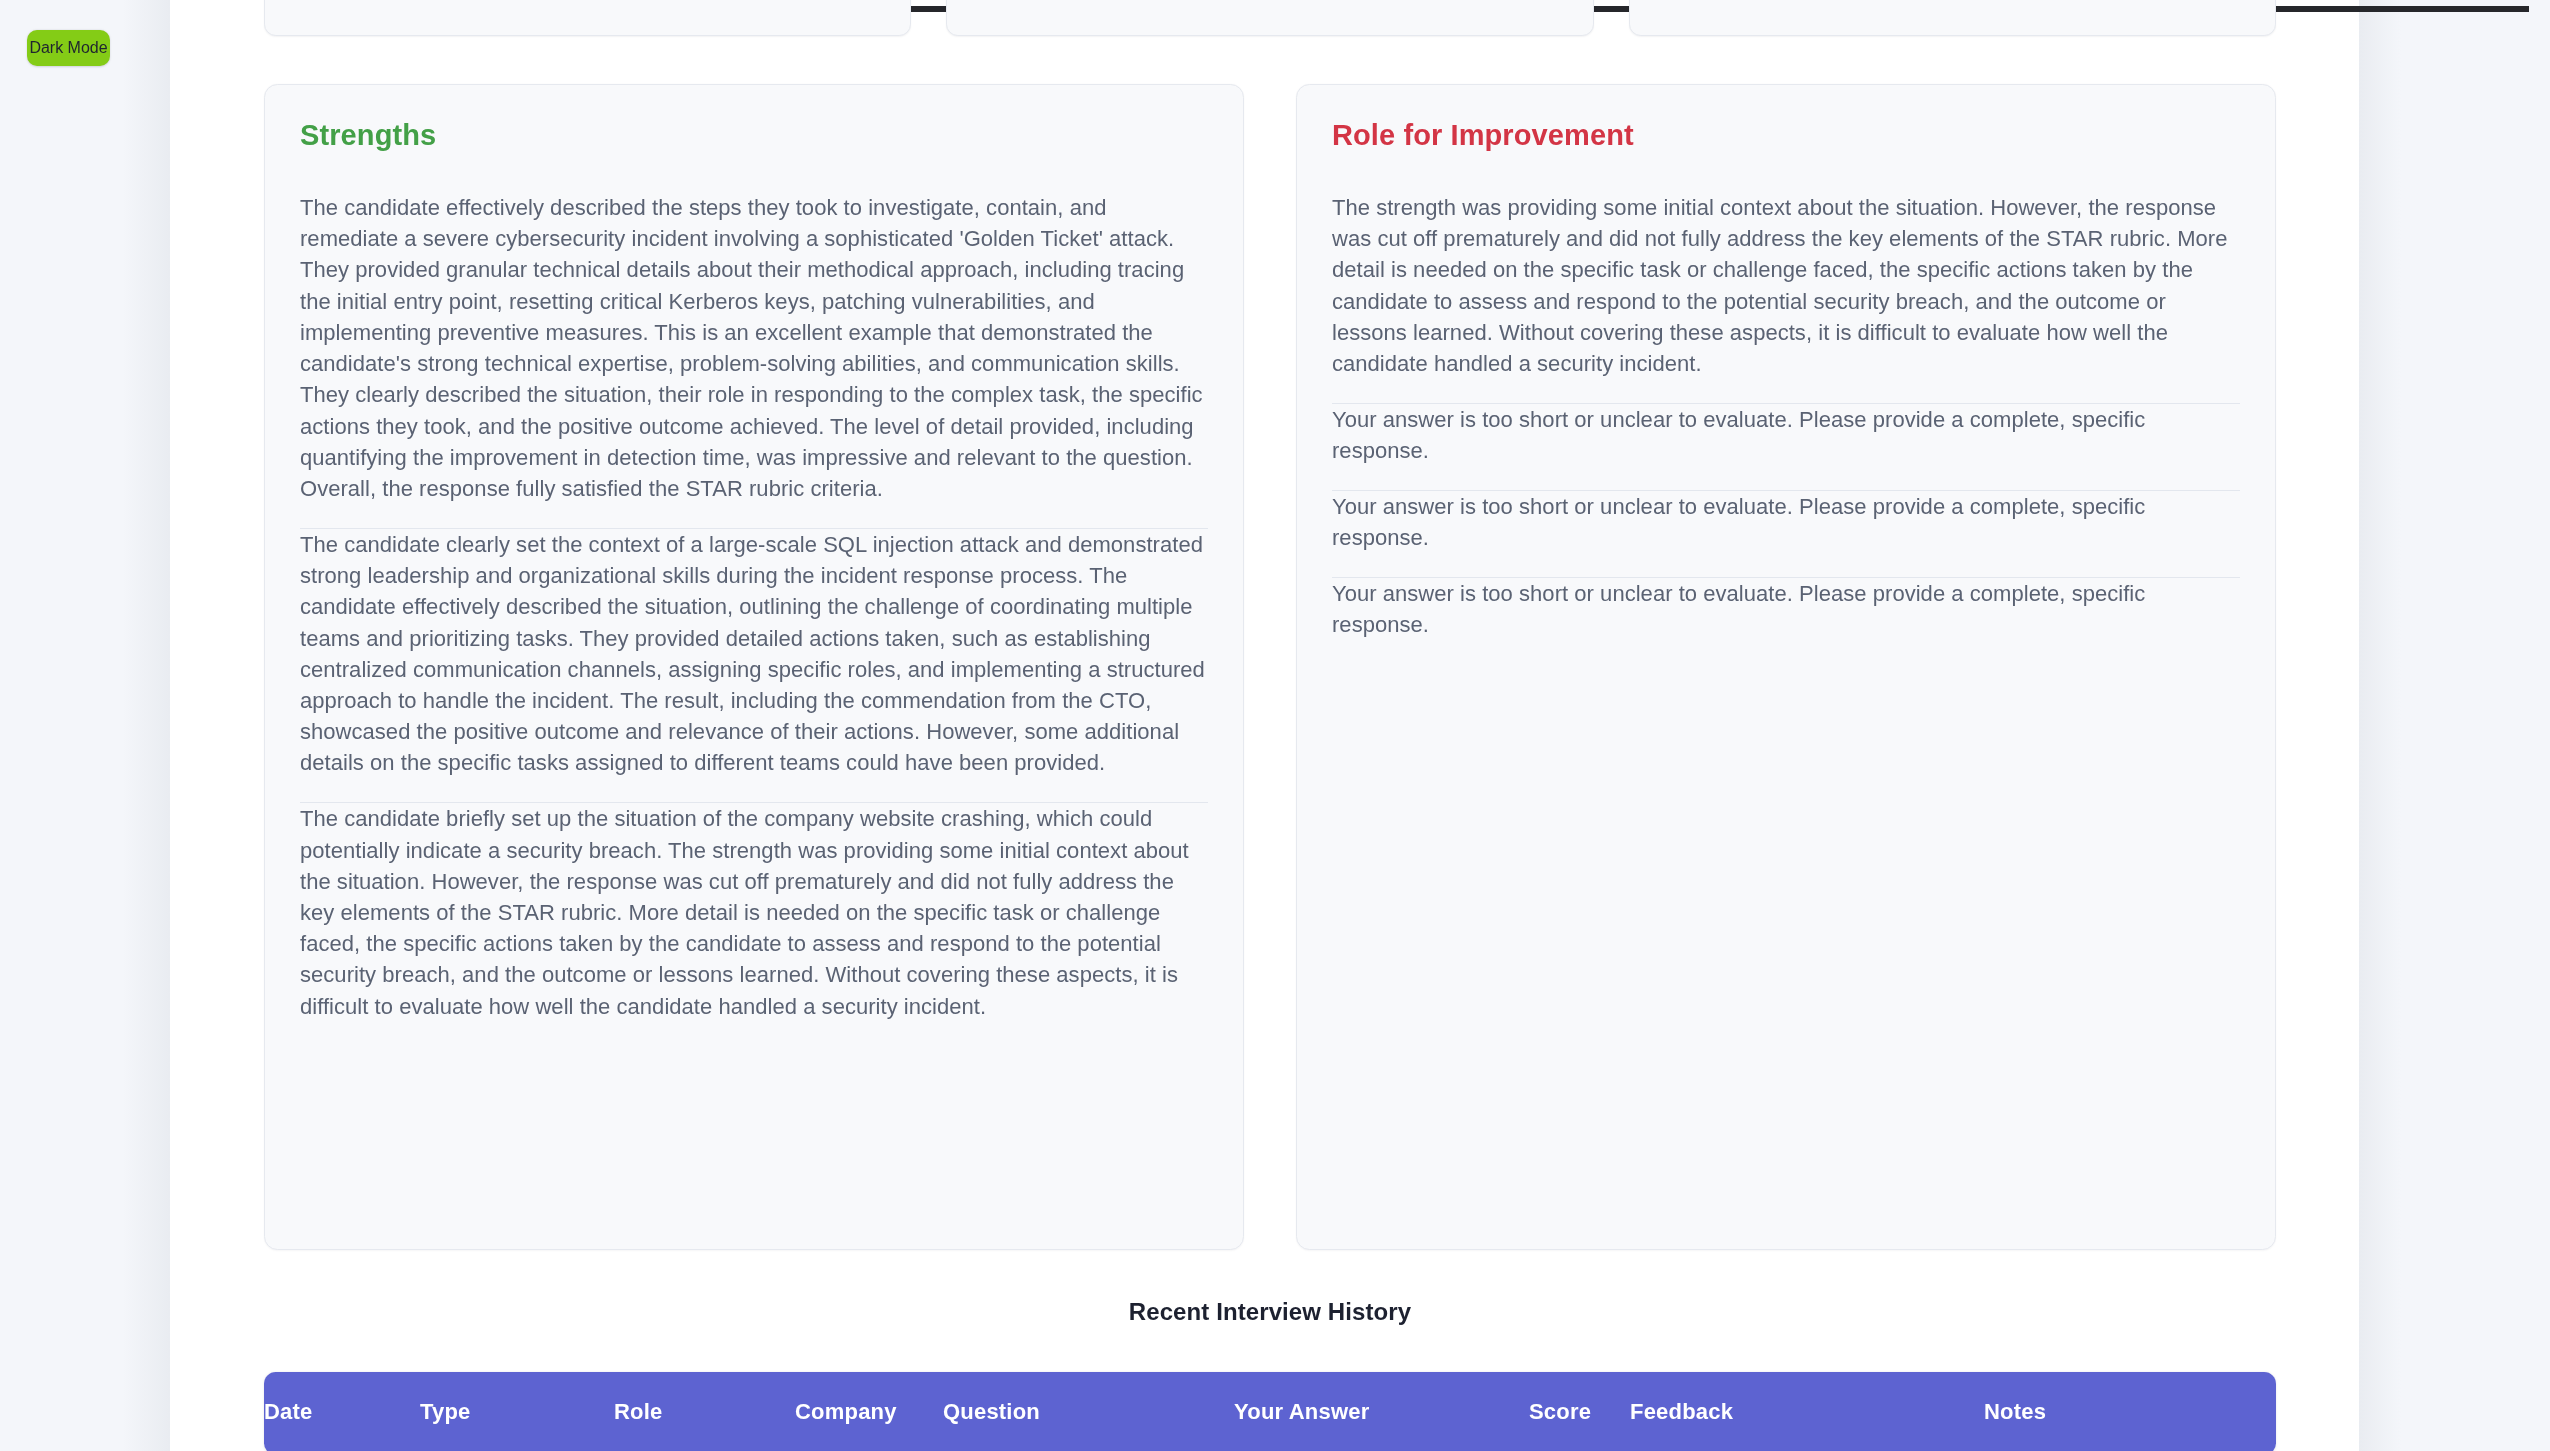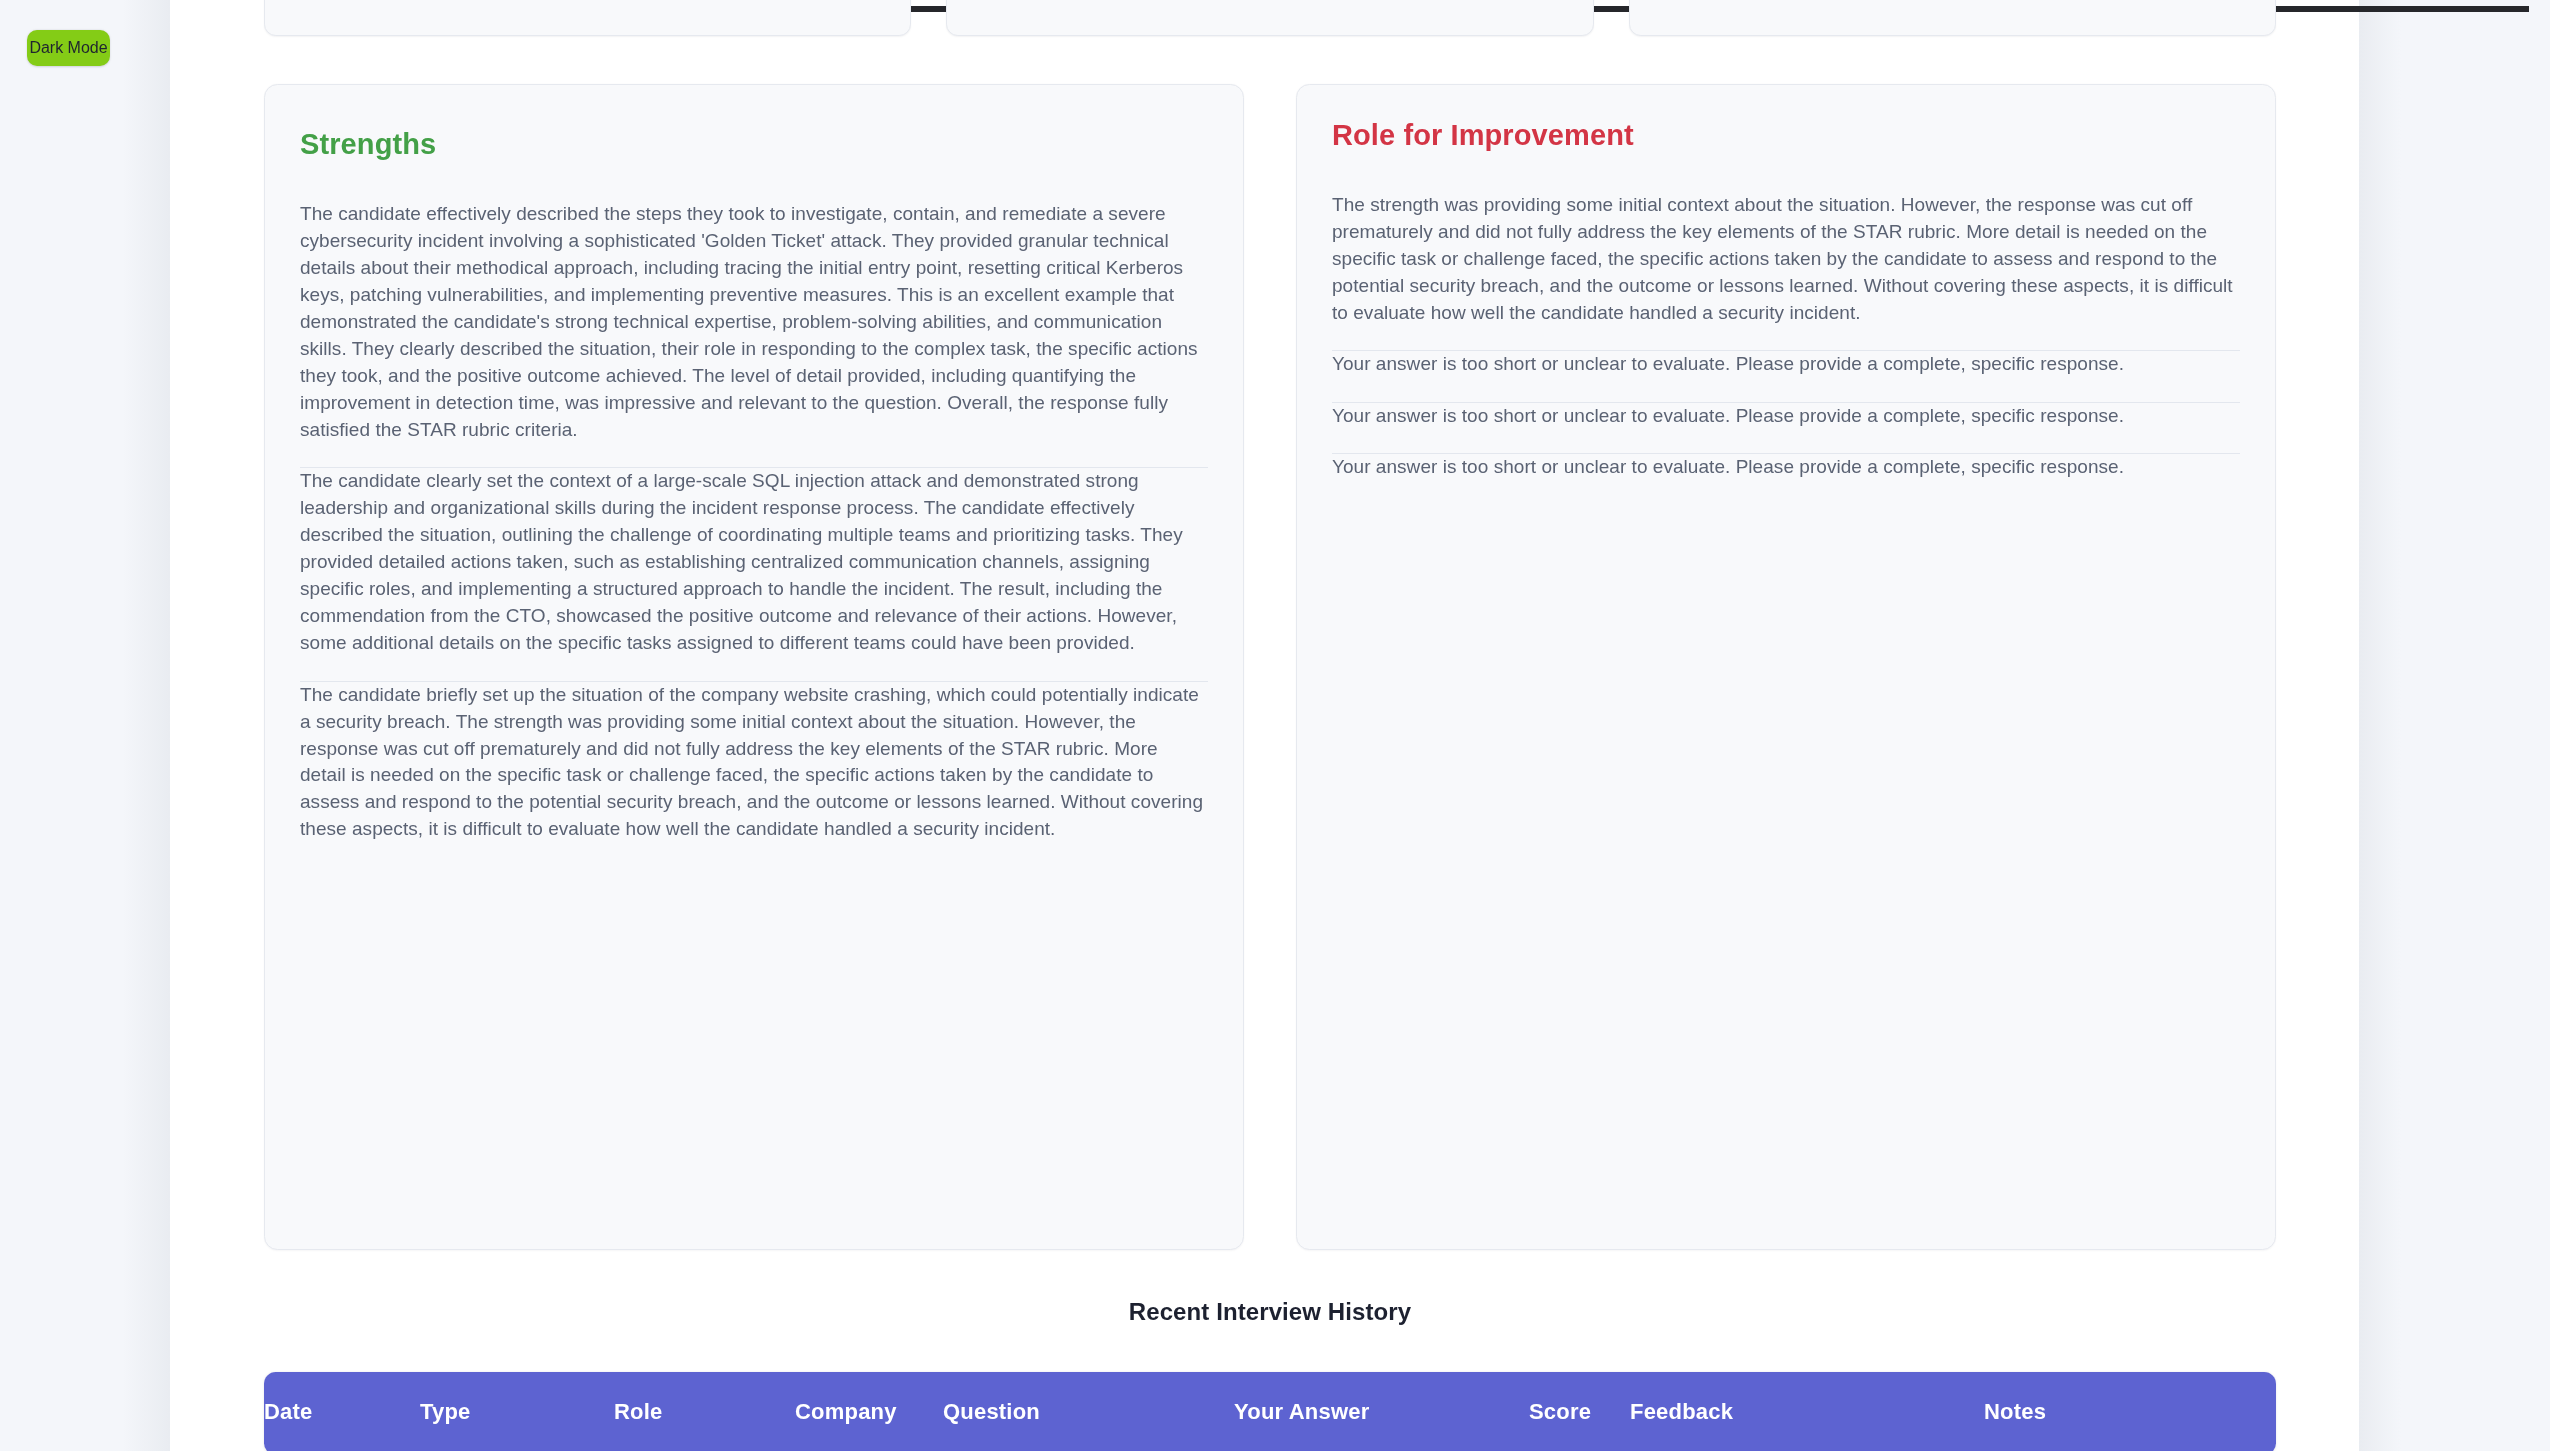"Strengths" .title-strengths { margin-top: 9px -> none }
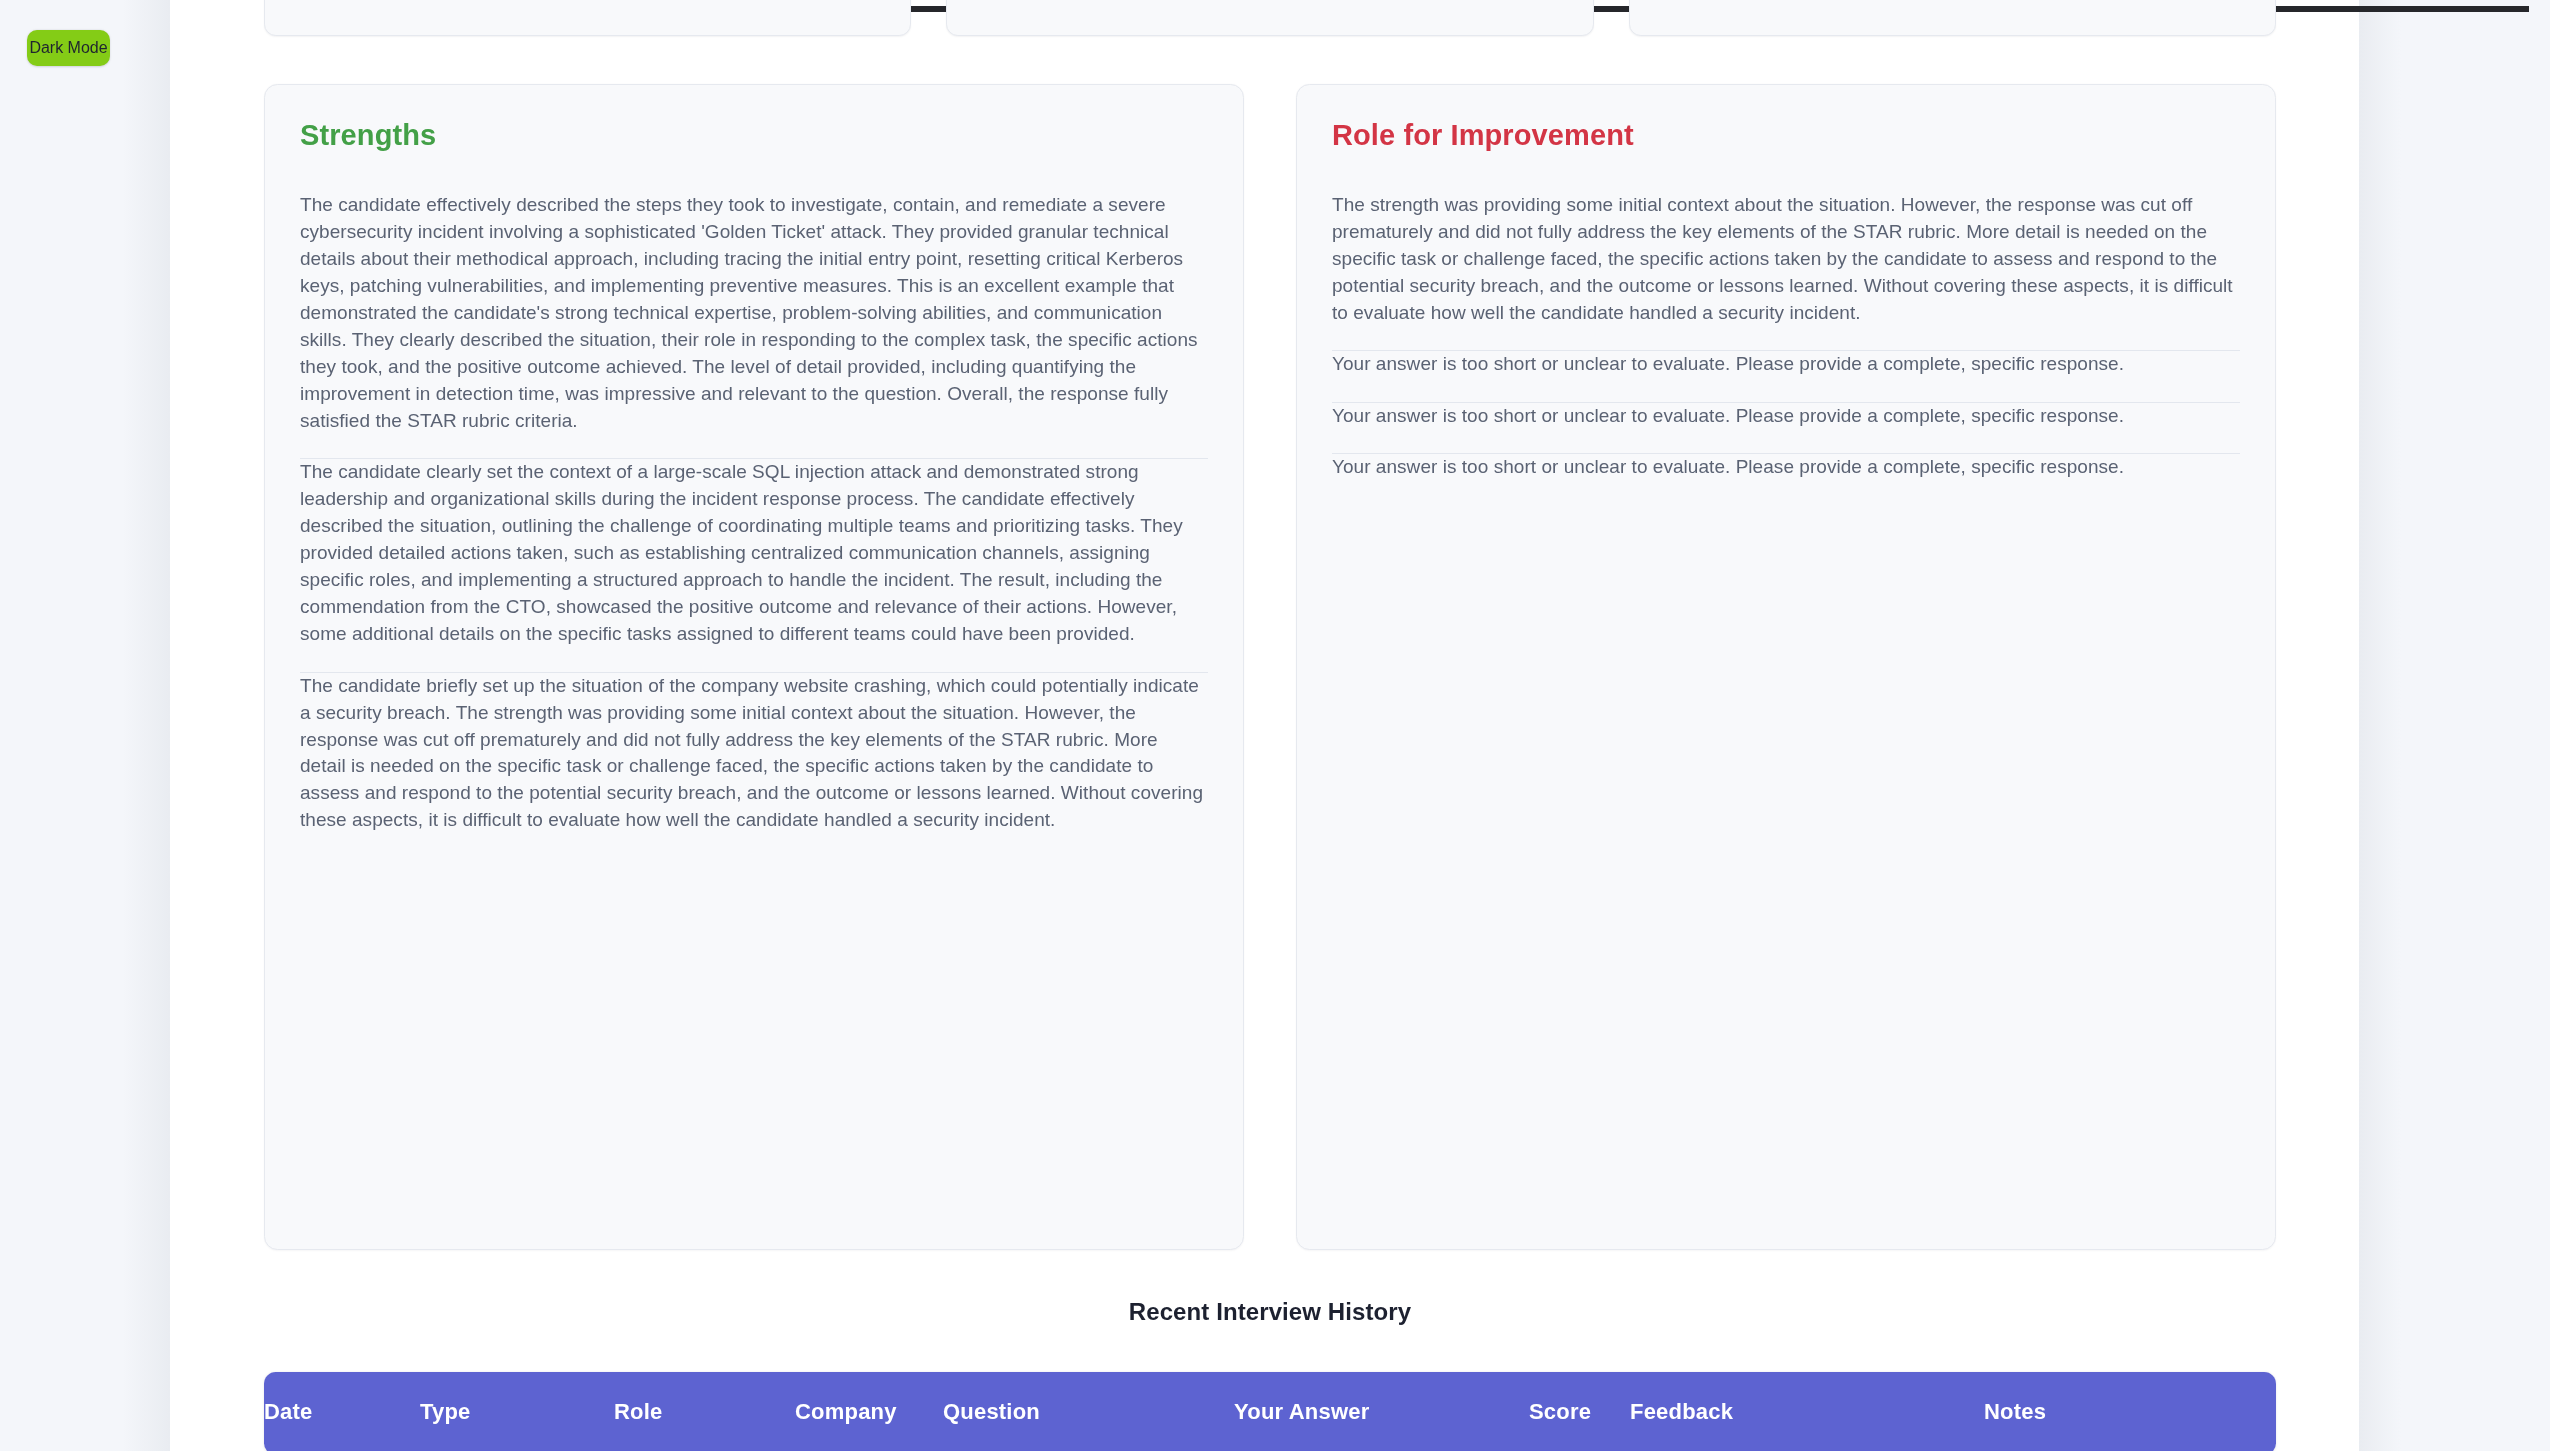"The candidate effectively described the" .fb-item { font-size: 19px -> 22px }
